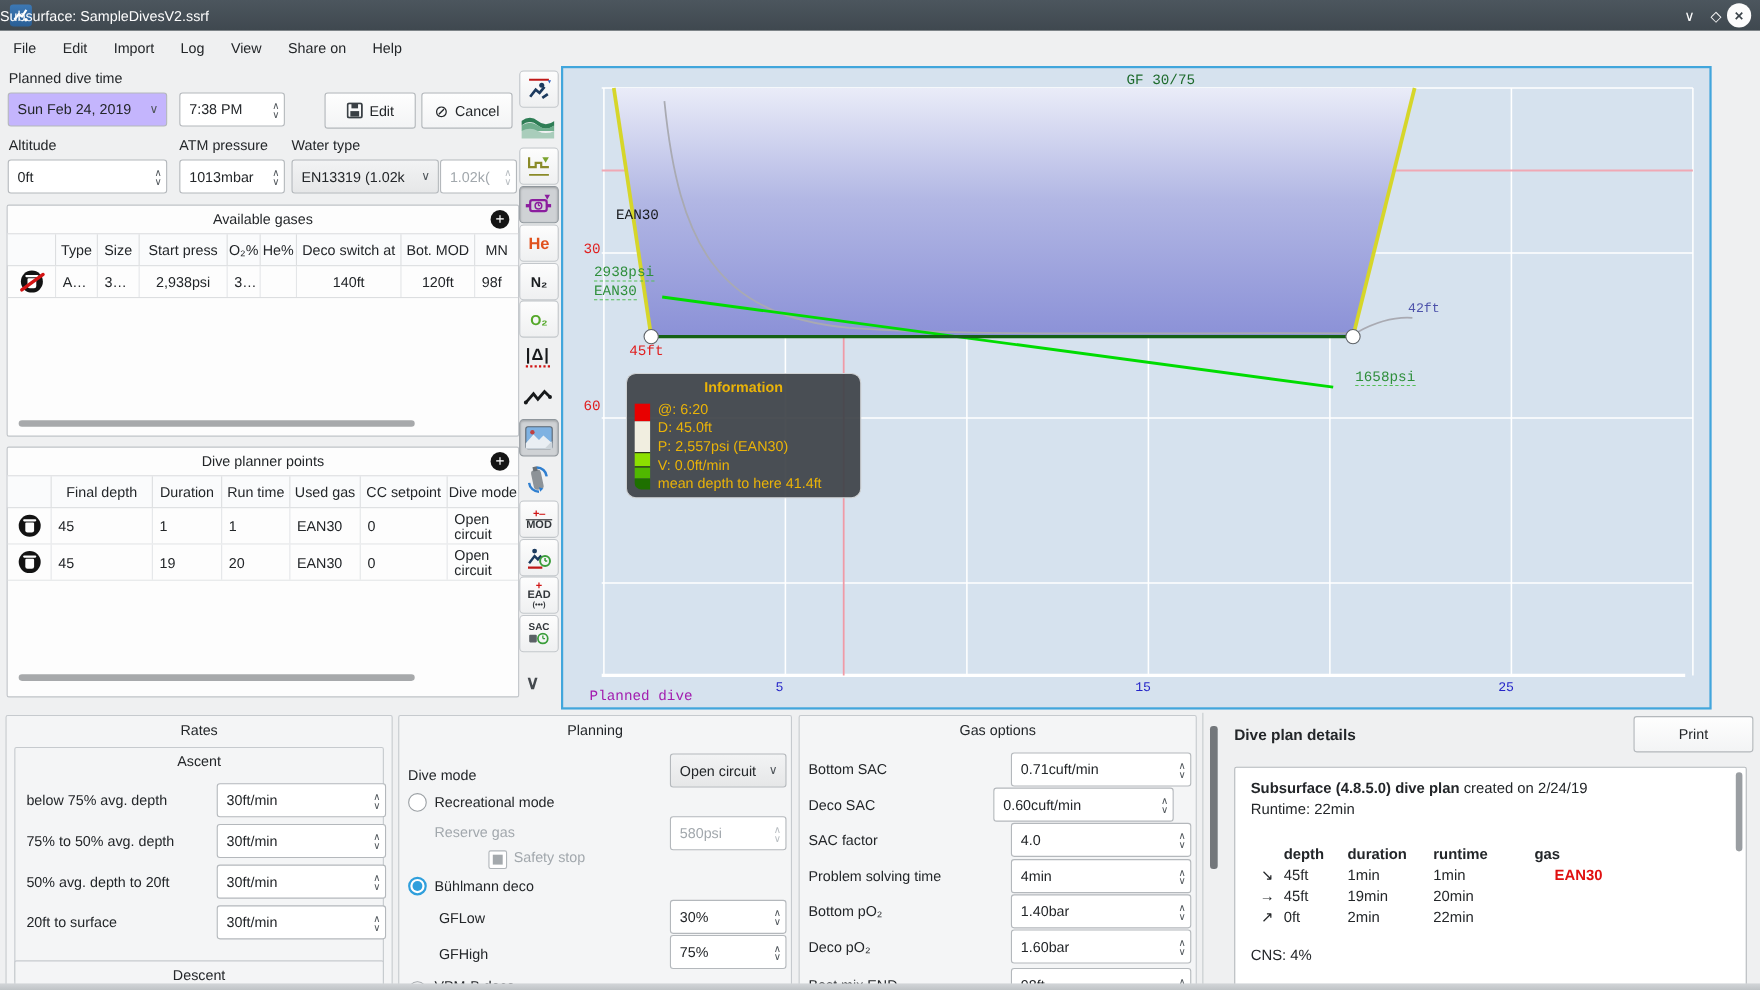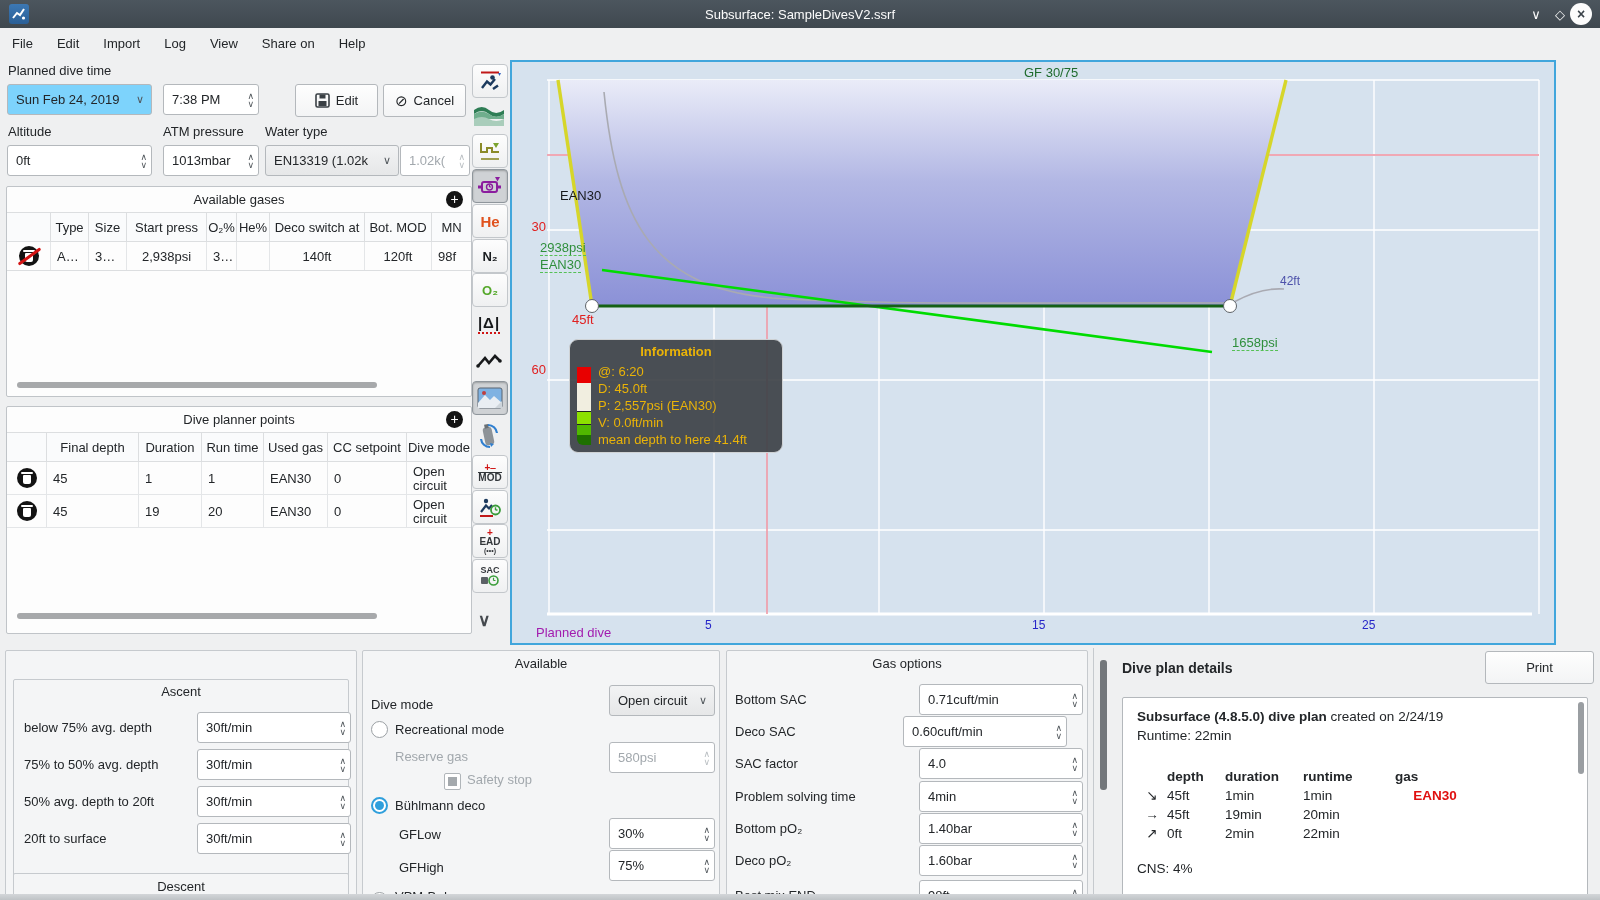"Subsurface: SampleDivesV2.ssrf" .apptitle { text-align: center -> none }
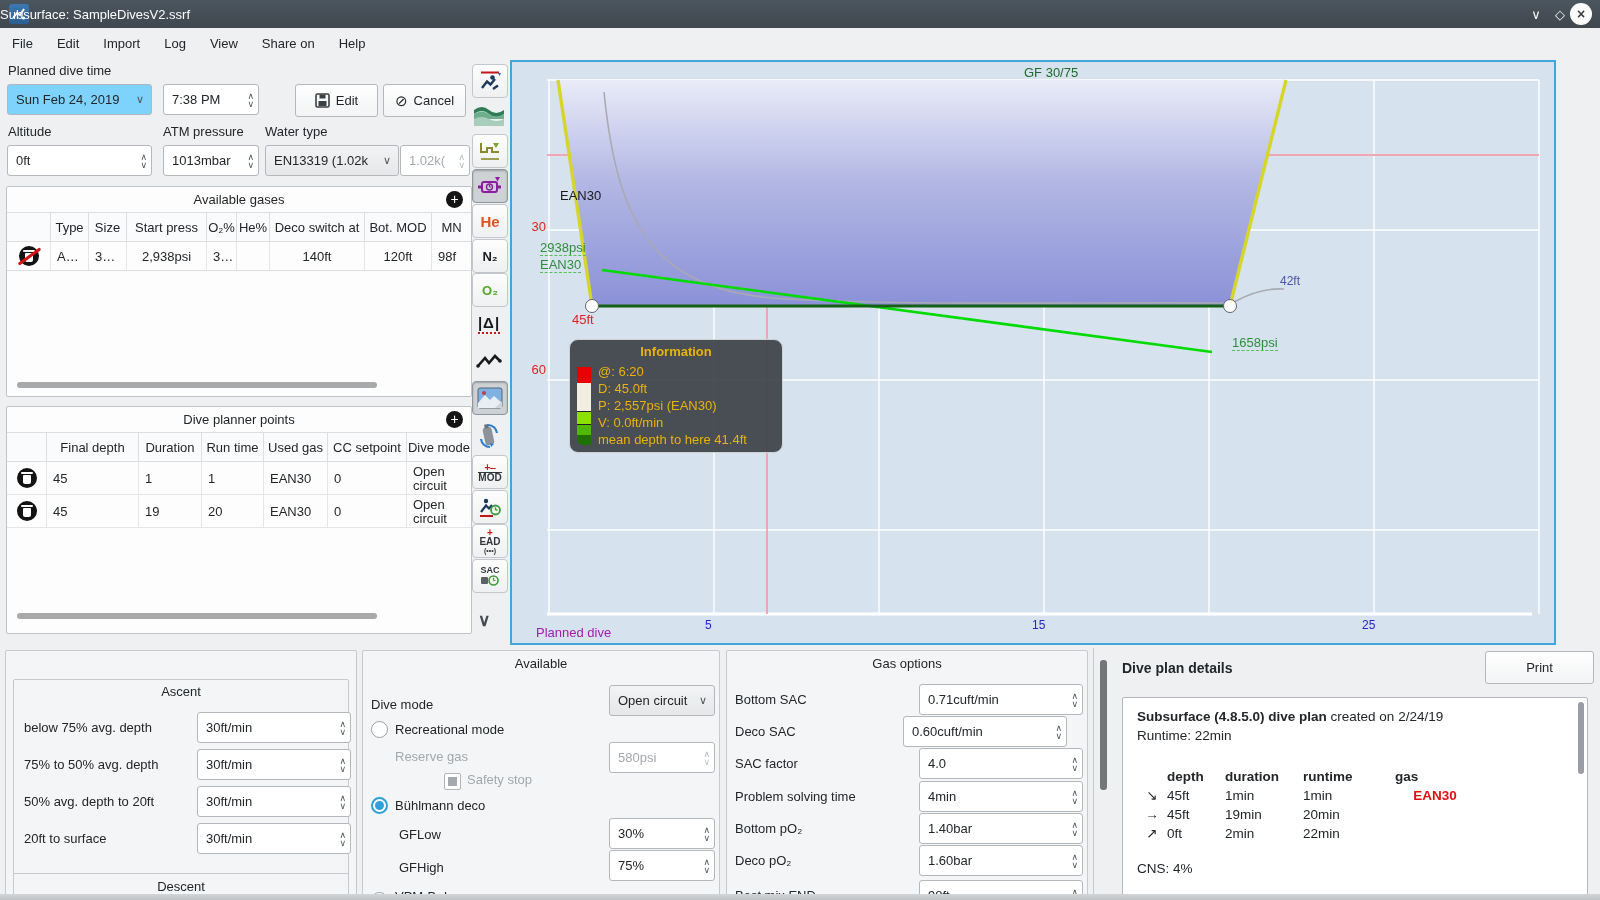"GF 30/75" .cl { font-family: Liberation Sans, sans-serif -> Liberation Mono, monospace }
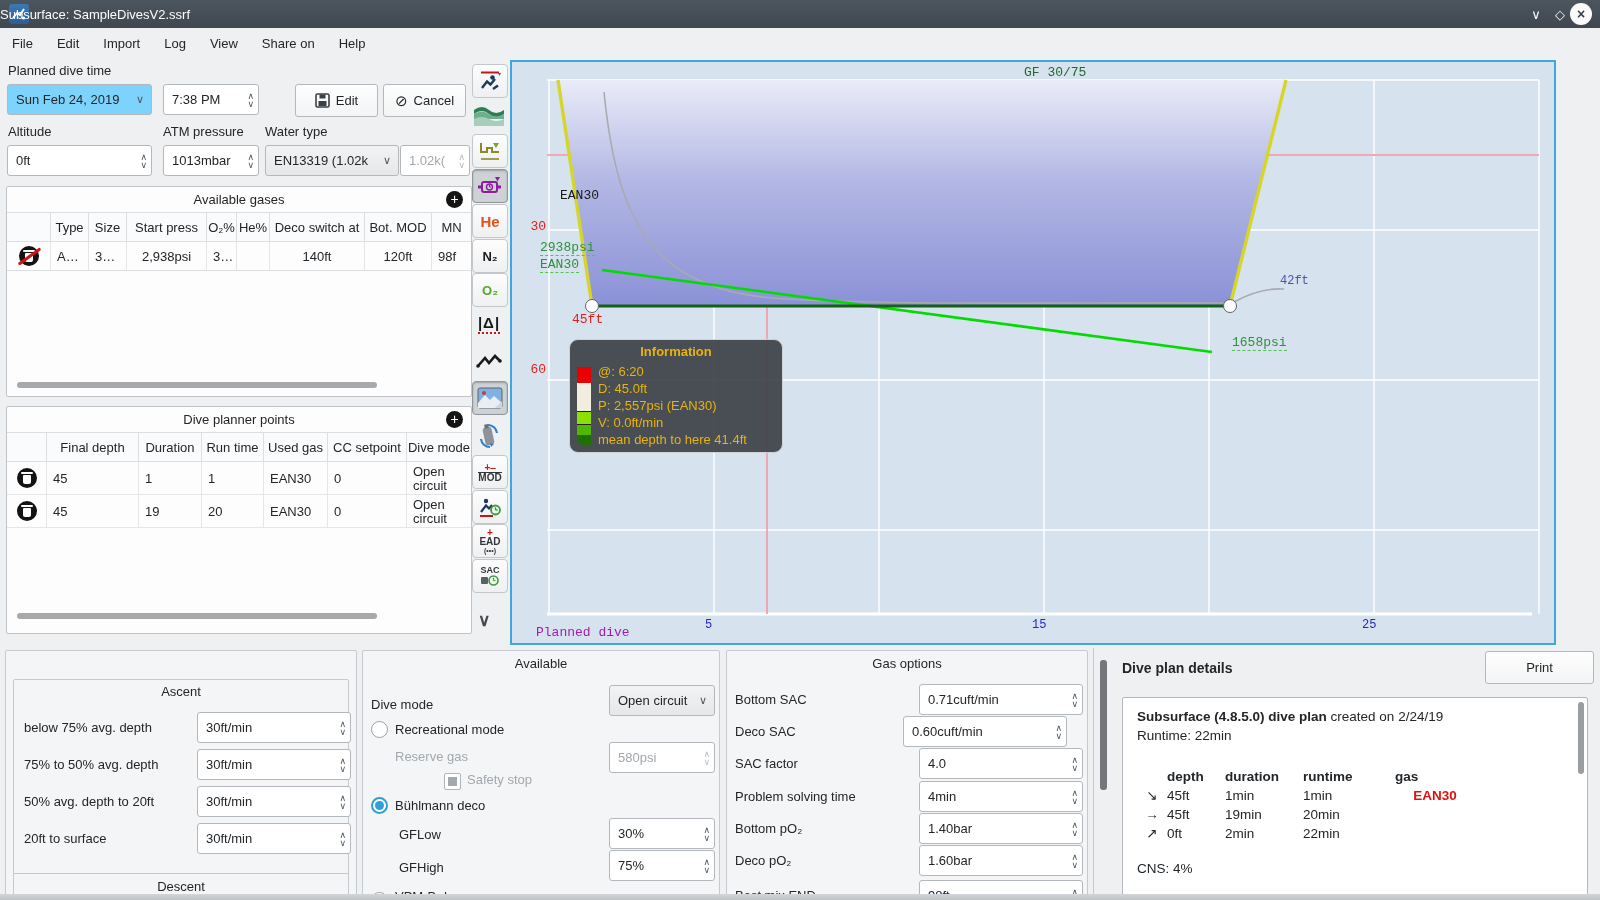"Sun Feb 24, 2019" .combo.lightc { background: #7dd3fc -> #c4b5fd }
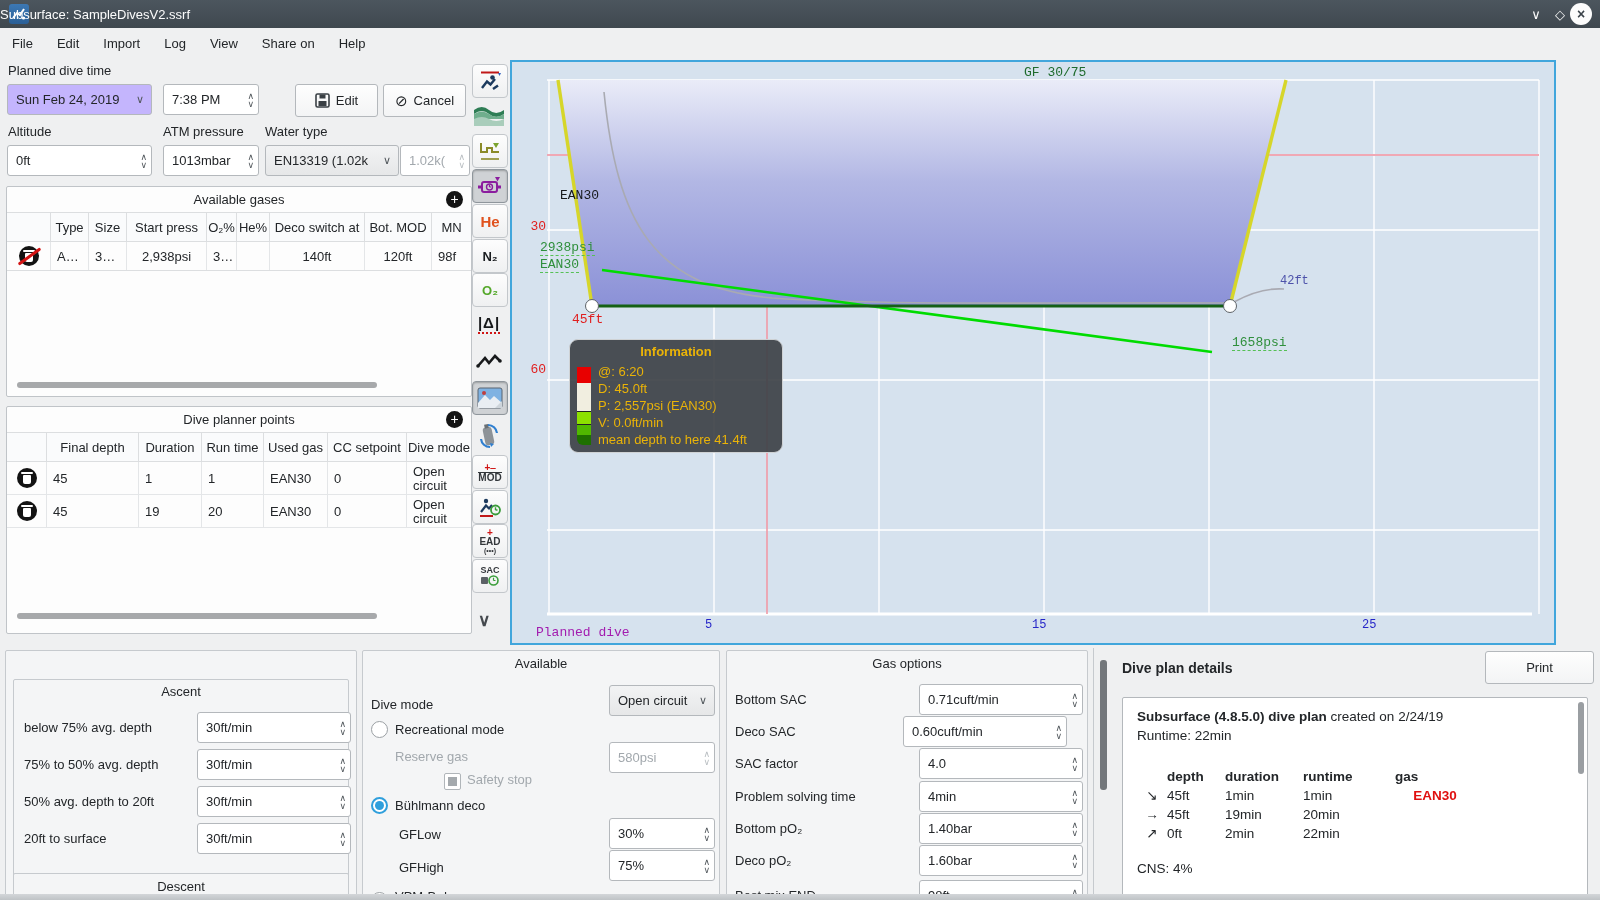"Rates" div.ptitle { html: none -> <div>Rates</div> }
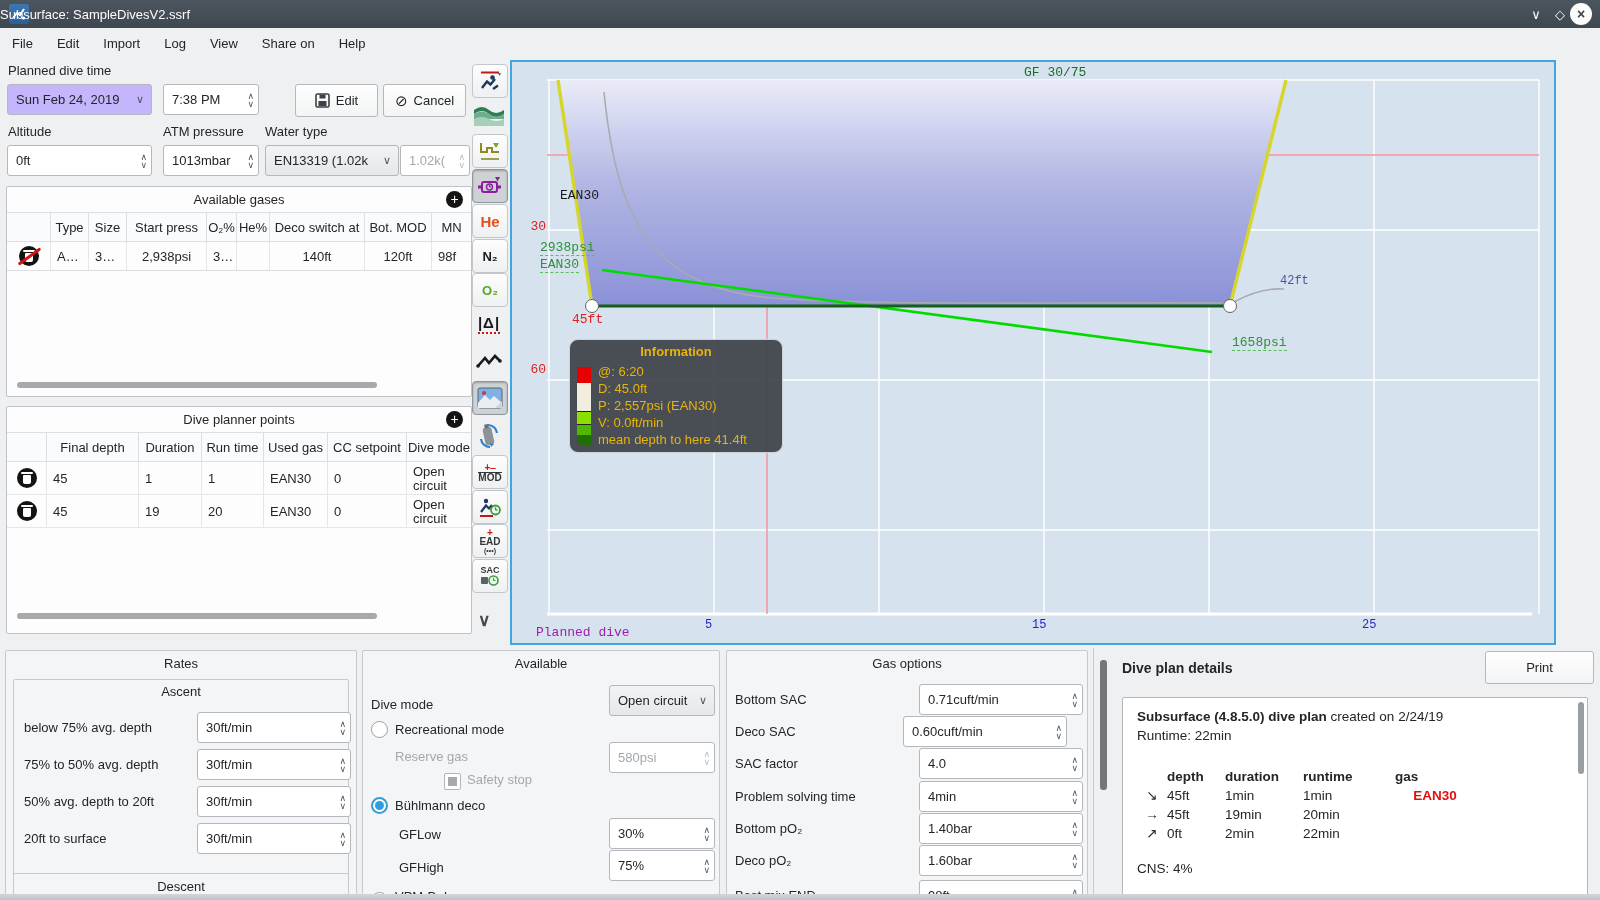"Available" div.ptitle { text: Available -> Planning }
